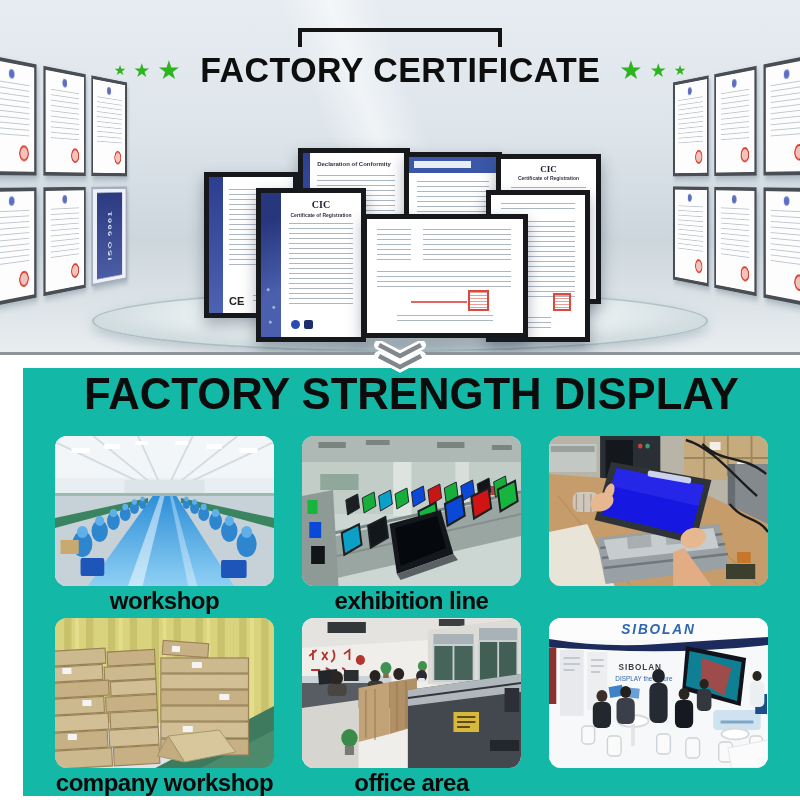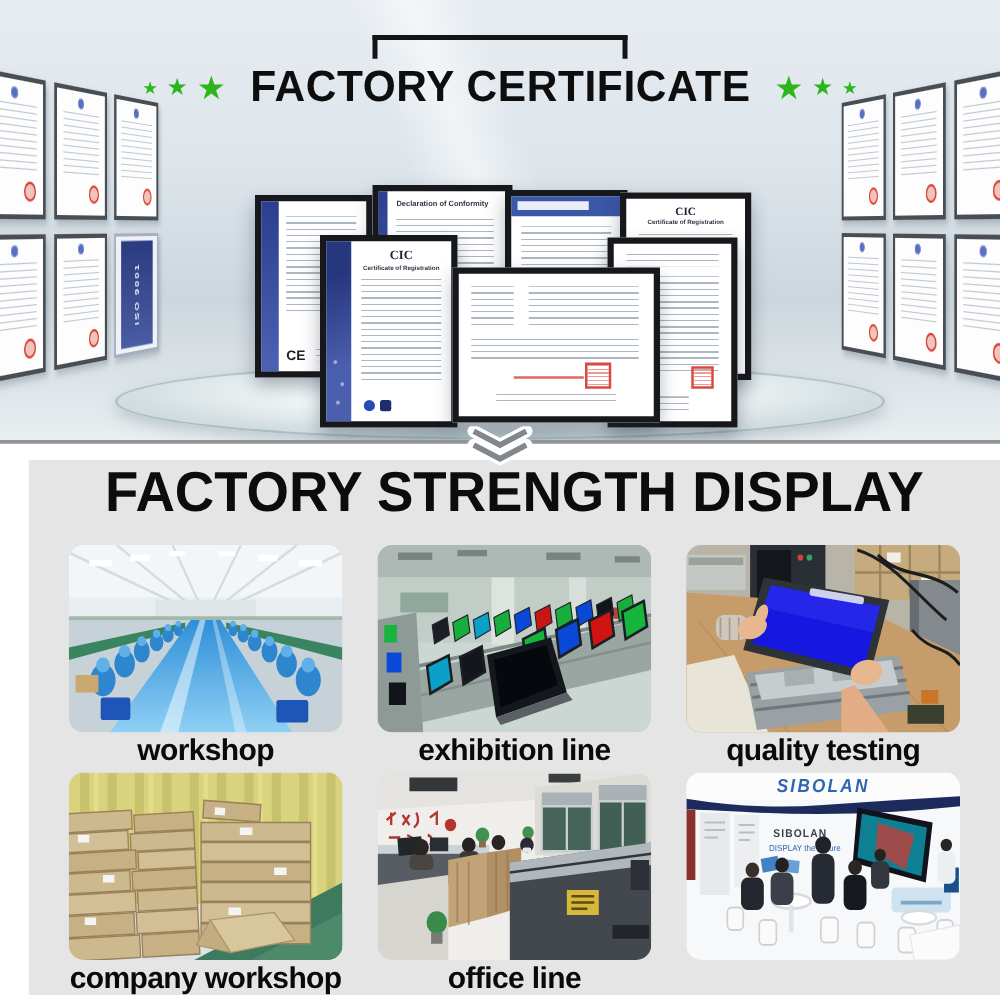"CE" div.cert { top: 8px -> 24px }
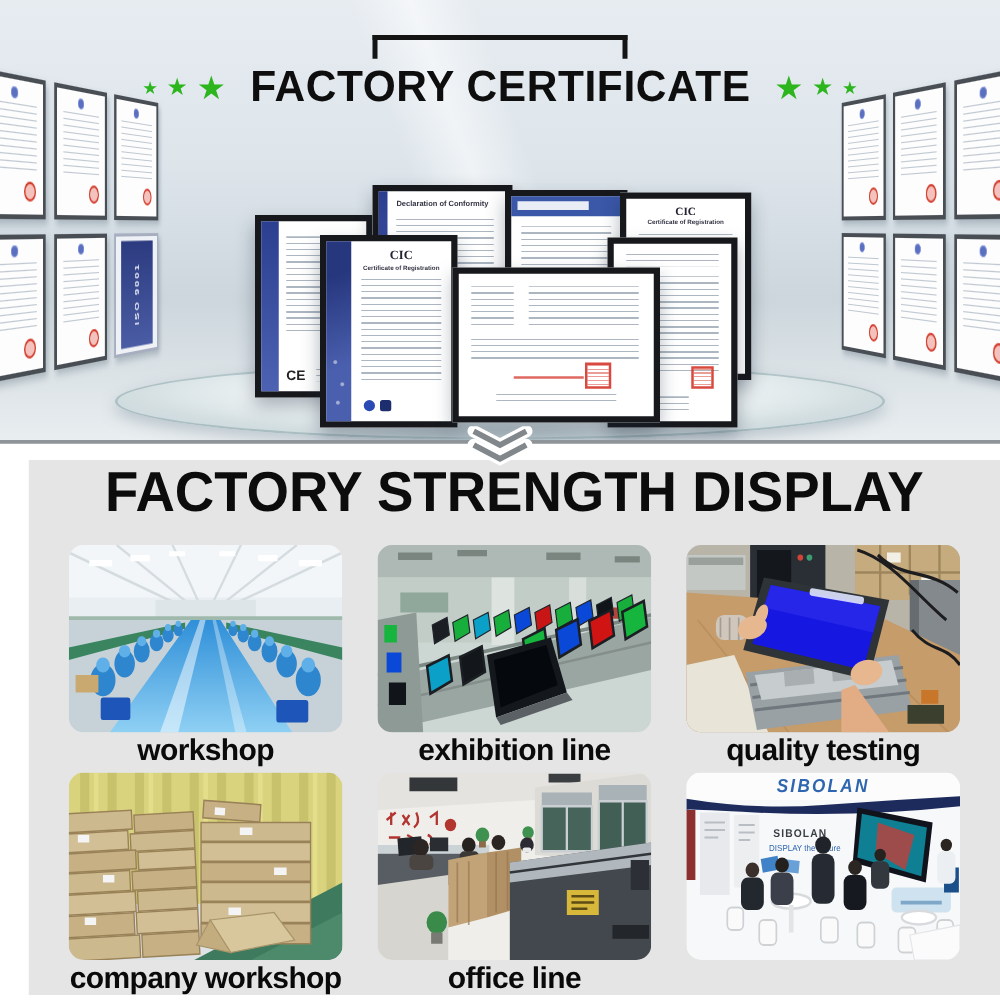"FACTORY STRENGTH DISPLAY" .strength { background: #e5e5e5 -> #14b8a6 }
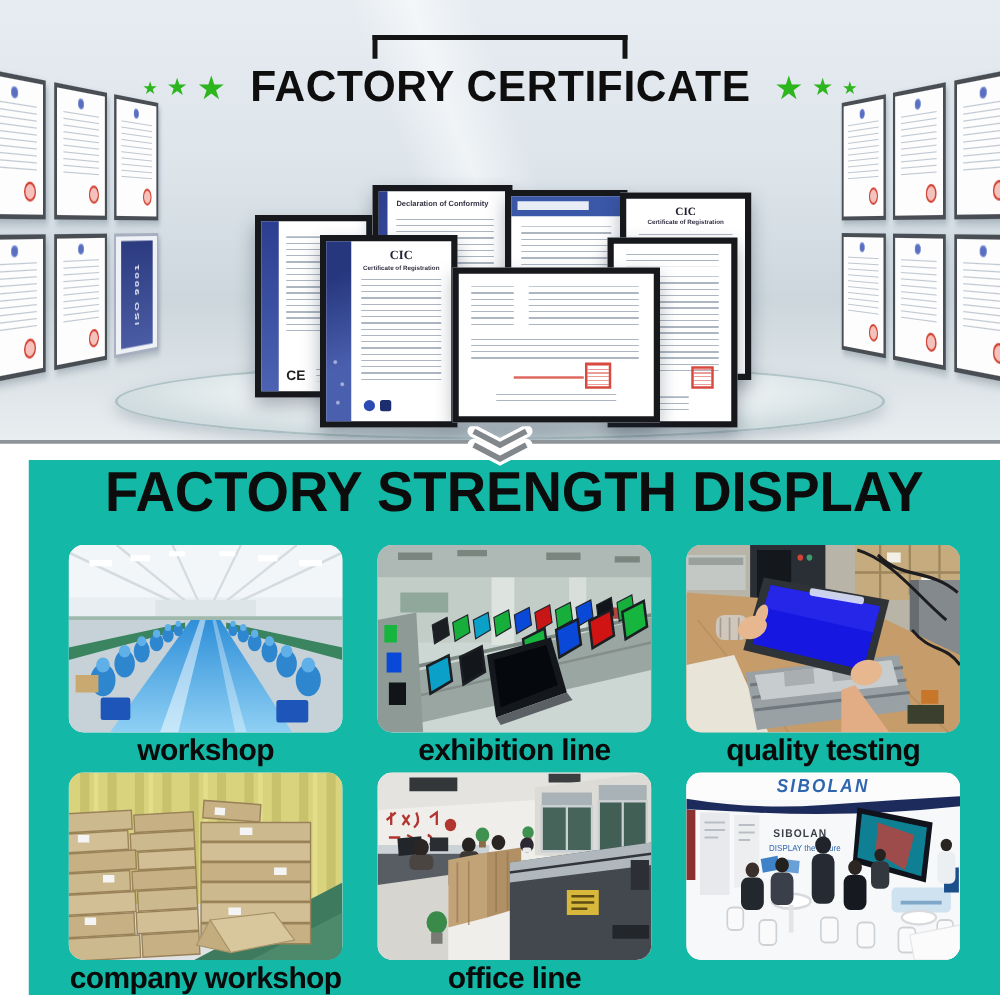"quality testing" figcaption { html: <figcaption>quality testing</figcaption> -> none }
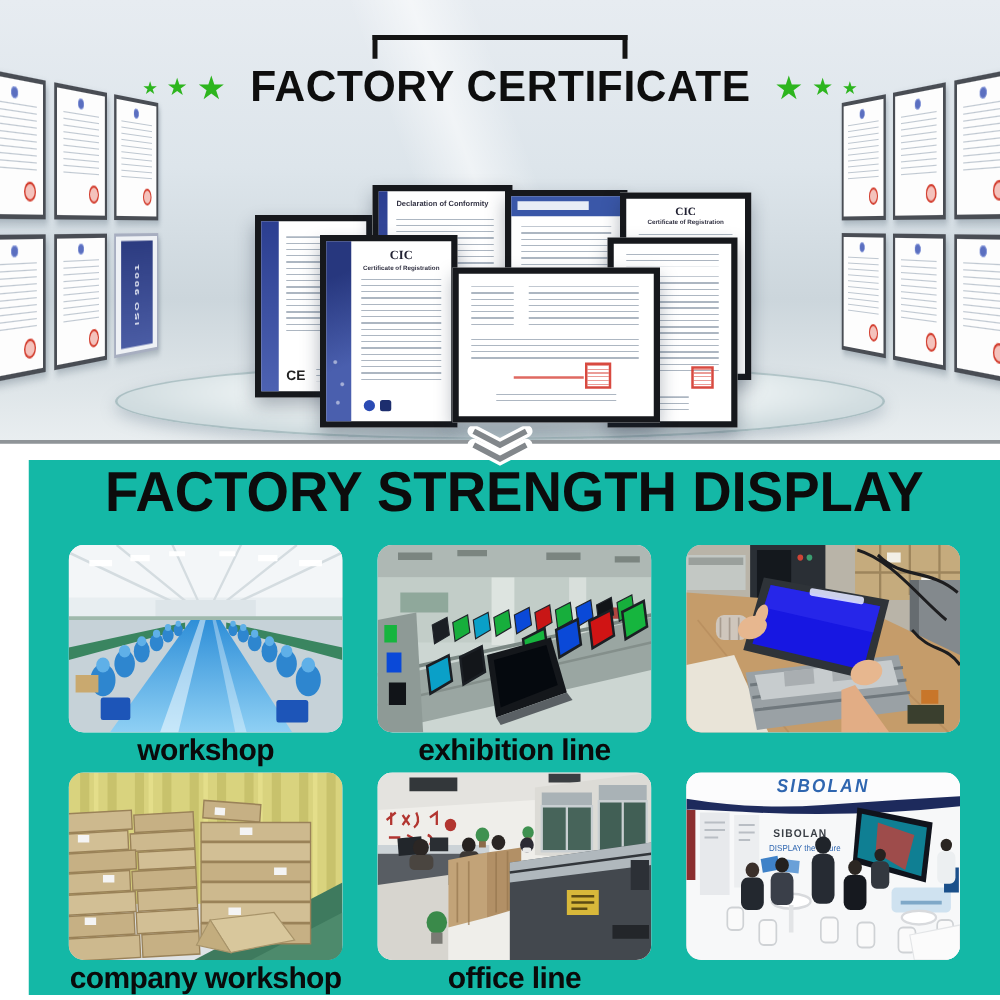"office line" figcaption { text: line -> area }
